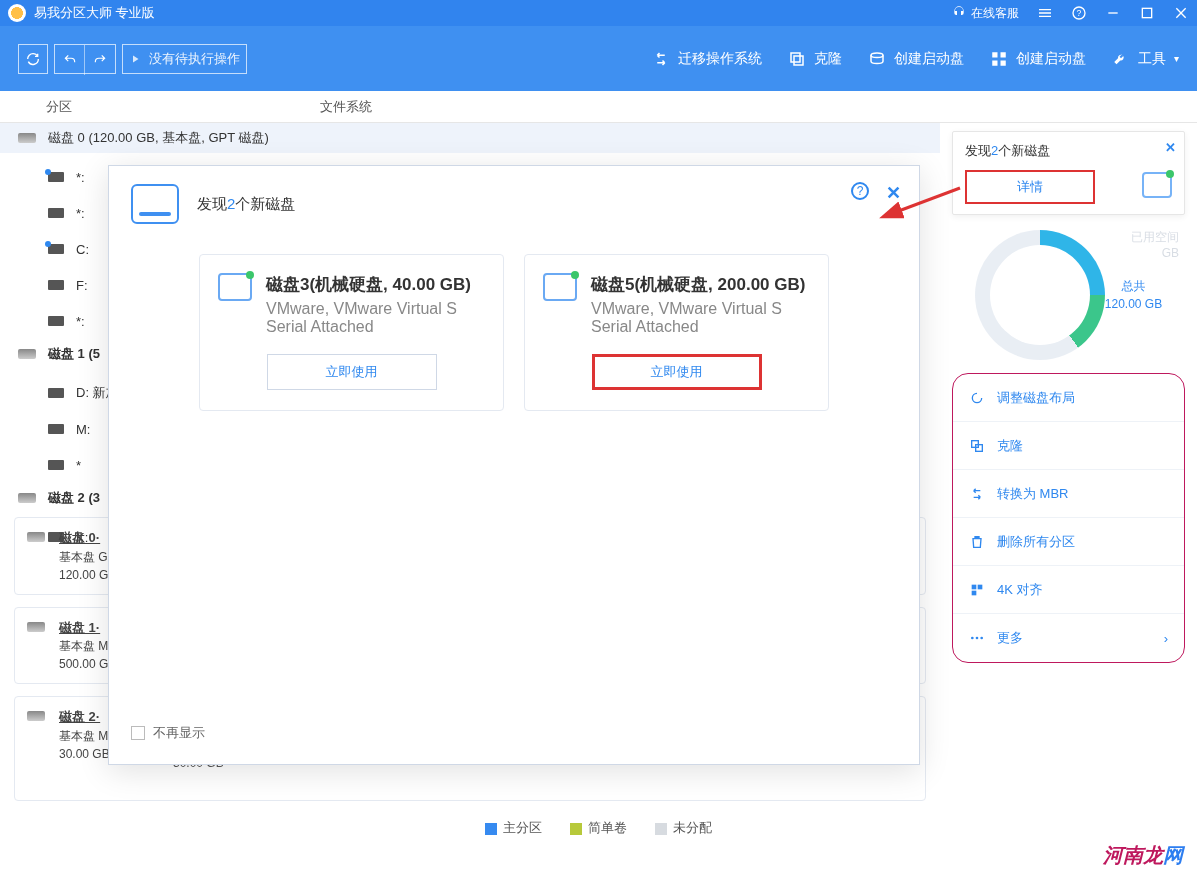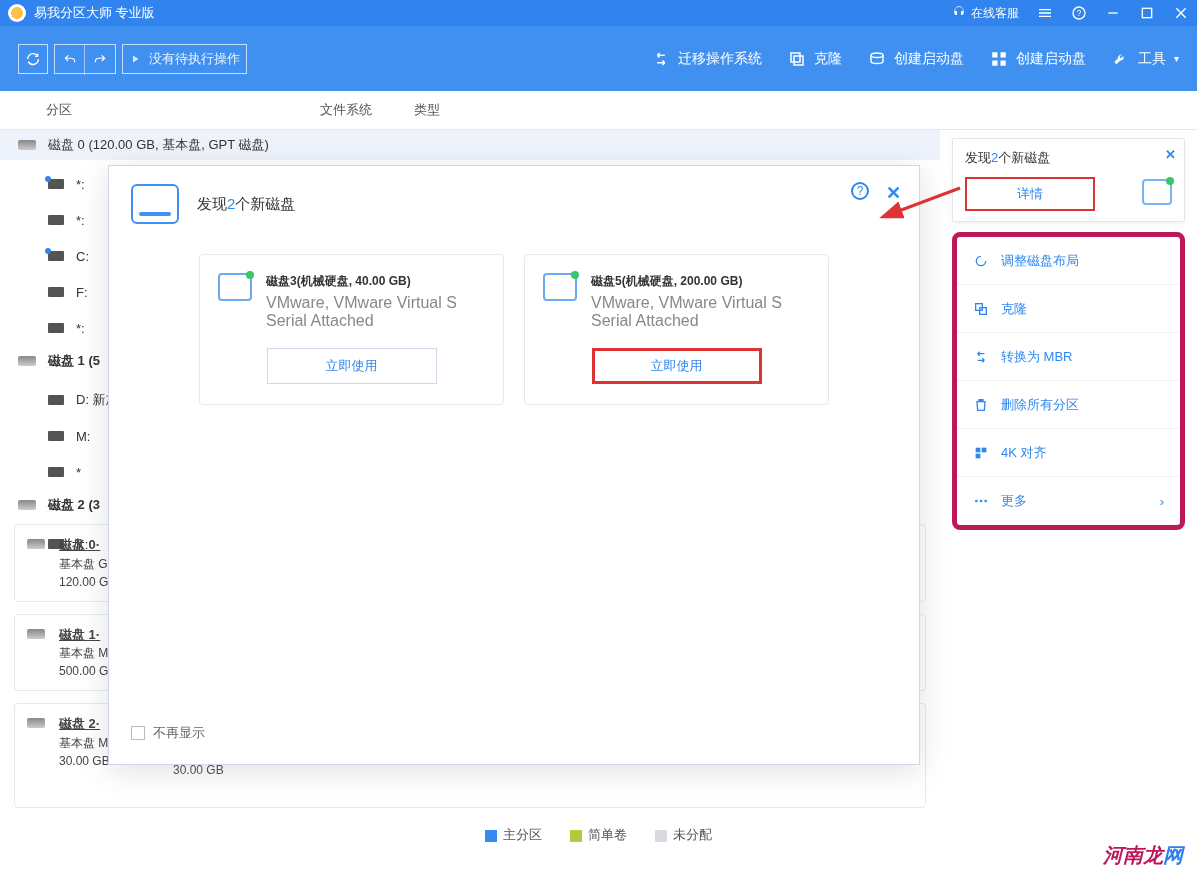"分区" .table-head { height: 39px -> 32px }
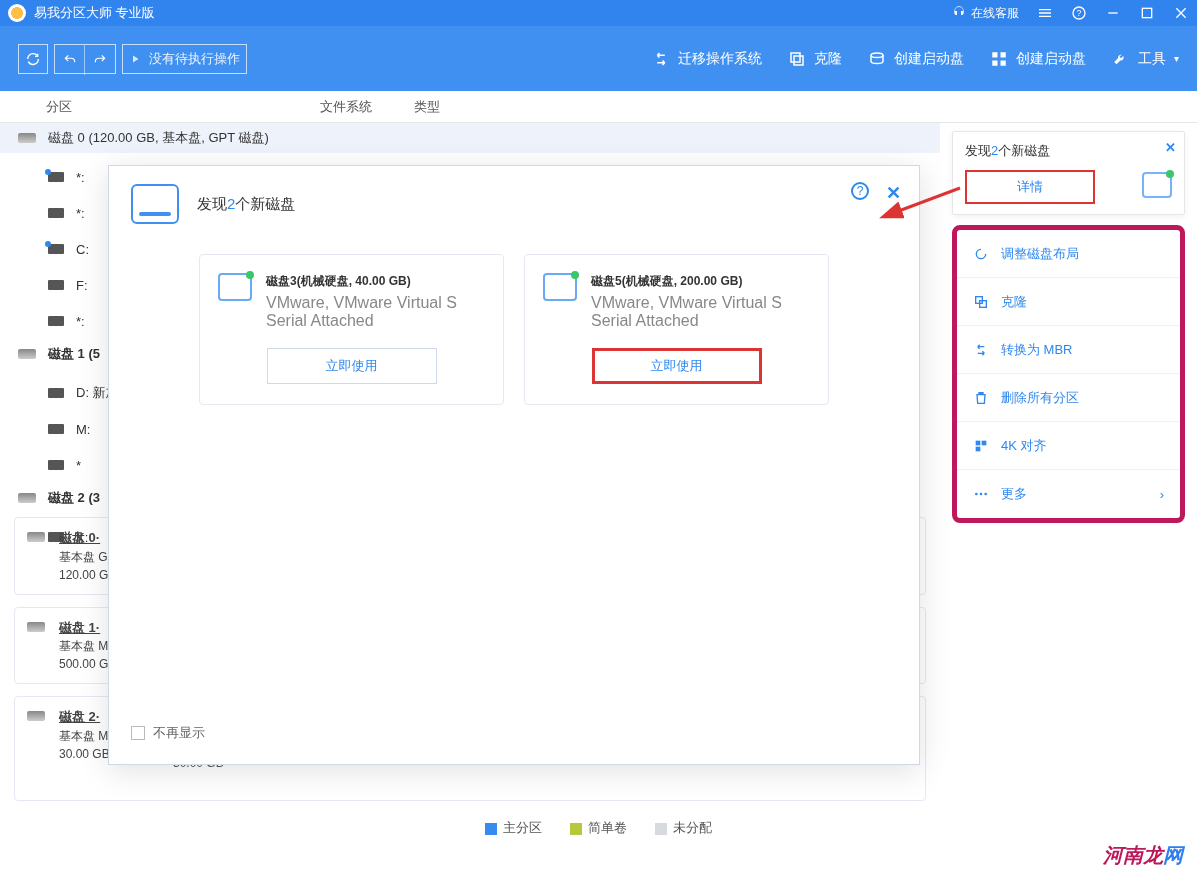"类型" div.th-type { html: <div>类型</div> -> none }
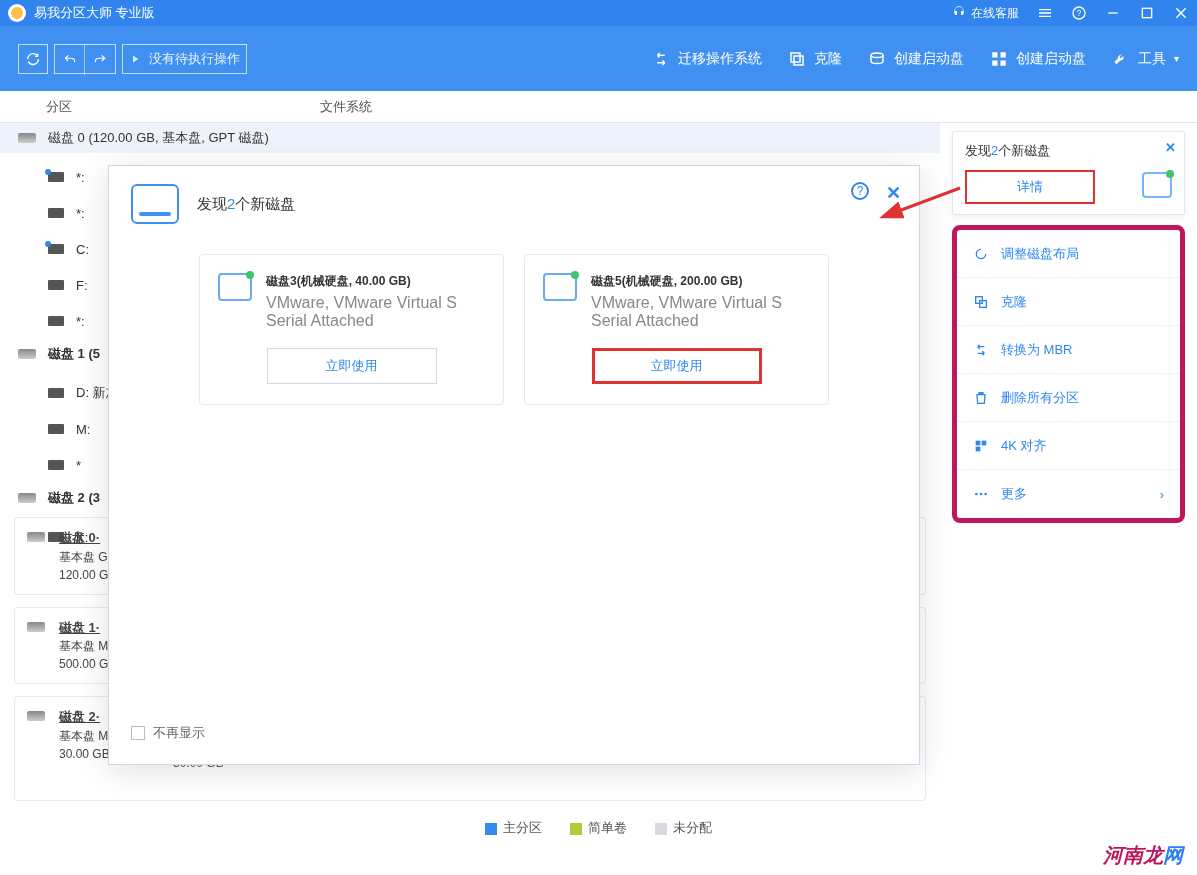"已用空间" div.ring-wrap { html: none -> <div> <div><span>已用空间</span><br><span>GB</span></div> <div></div> <div><span>总共</span><br><span>120.00 GB</span></div> </div> }
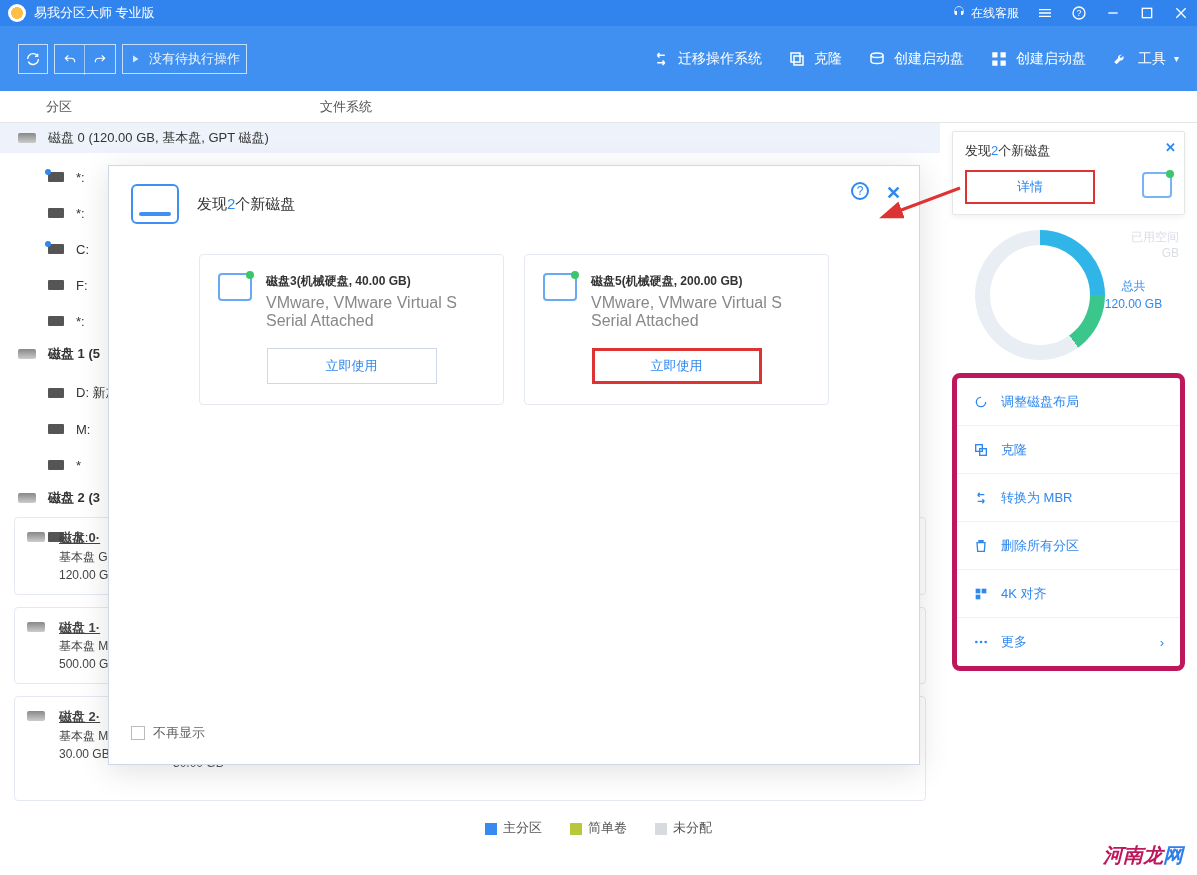"磁盘3(机械硬盘, 40.00 GB)" .disk-choice .dtitle { font-size: 12px -> 17px }
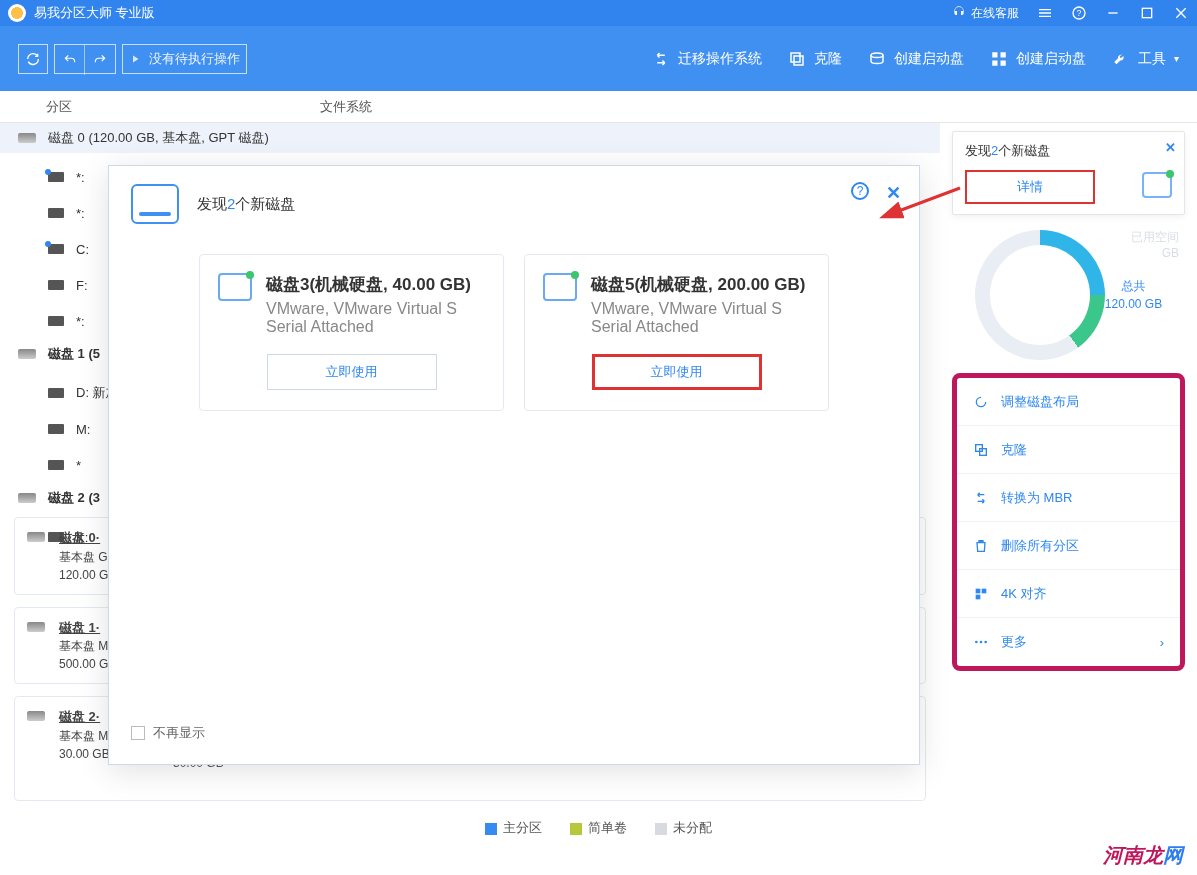"调整磁盘布局" .op-list { border: 5px solid #be185d -> 1px solid #be185d; border-radius: 8px -> 16px }
